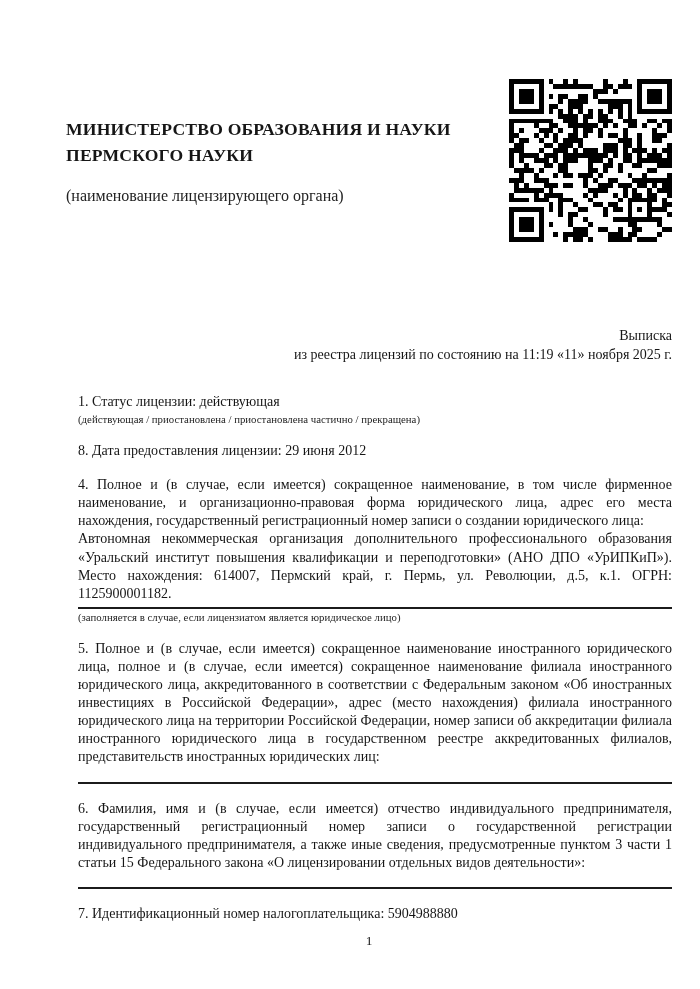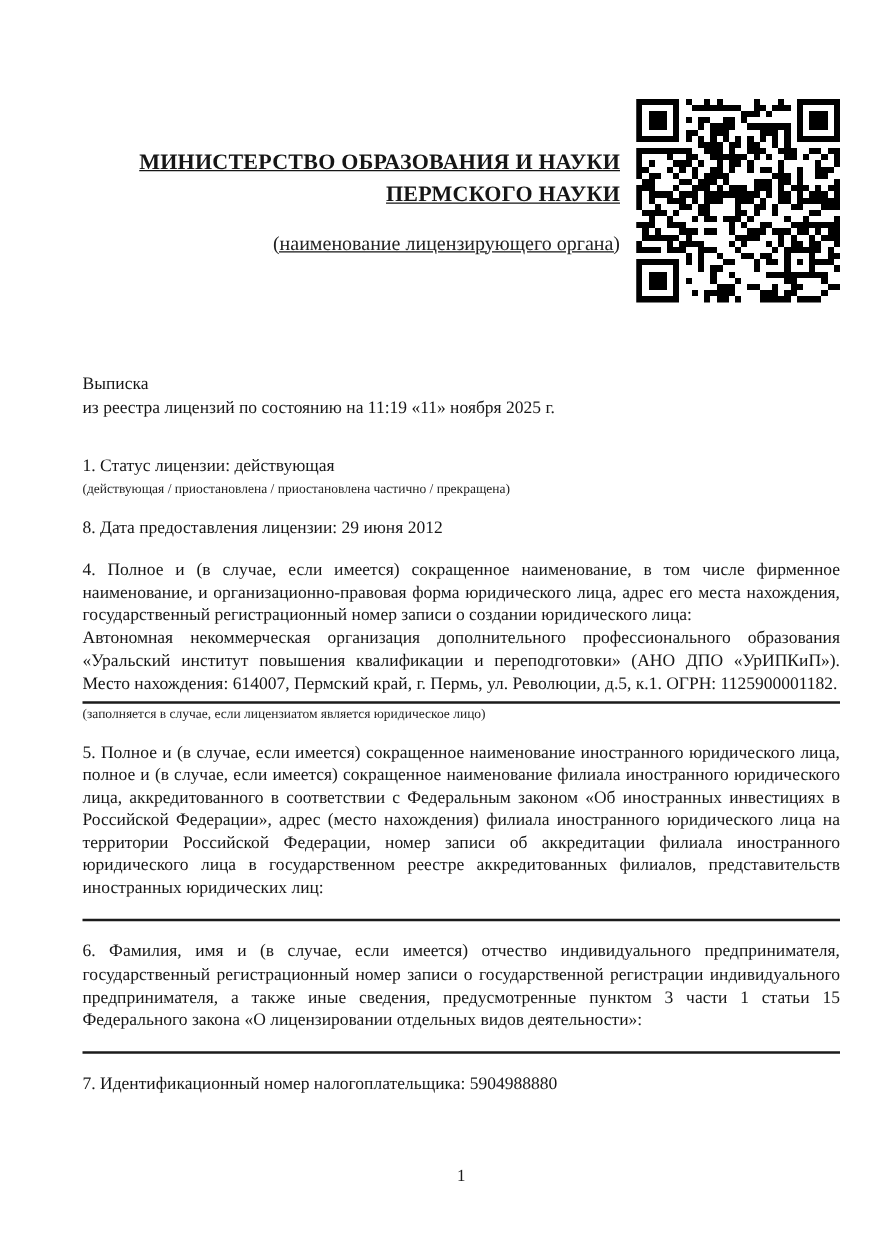"МИНИСТЕРСТВО ОБРАЗОВАНИЯ И НАУКИ" .ministry { text-align: right -> left; text-decoration: underline -> none }
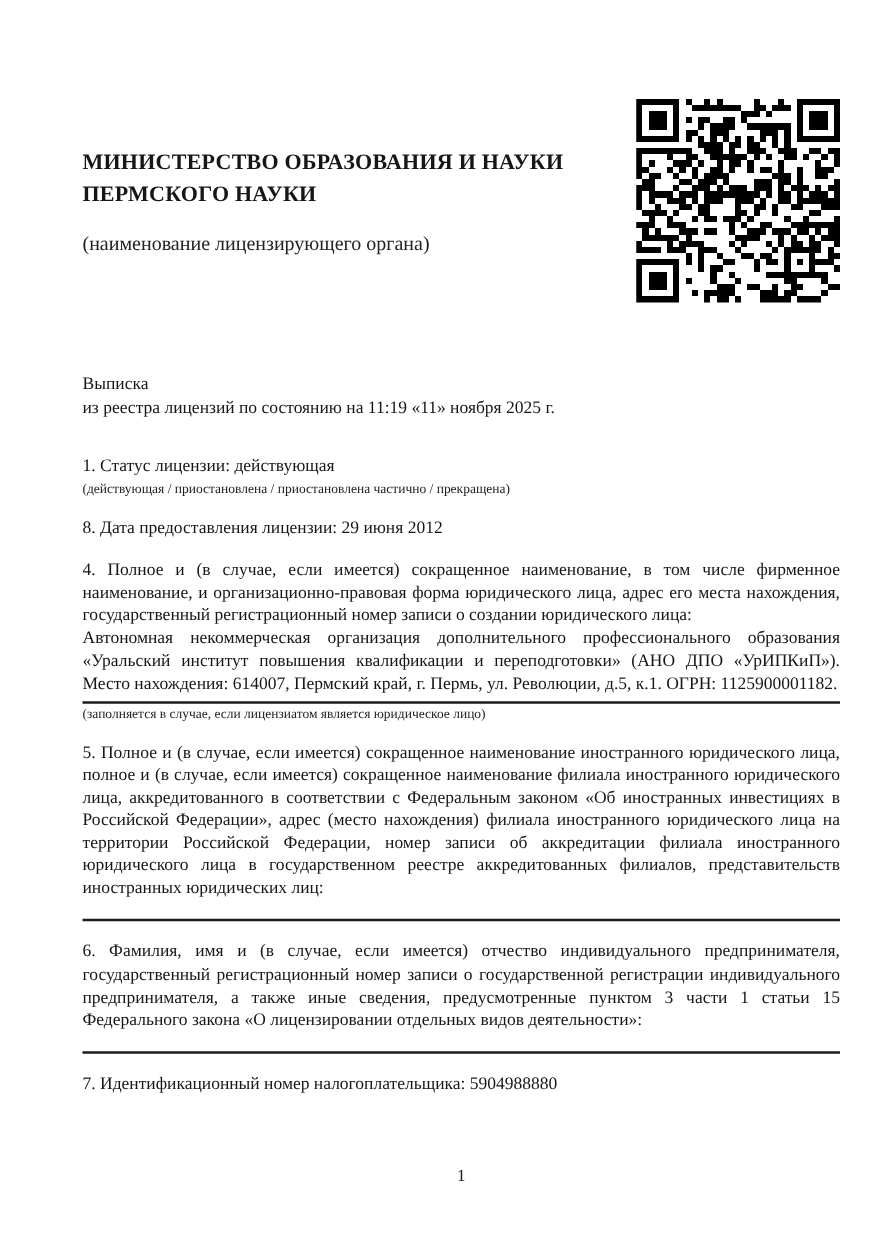"Выписка" .doc-title { margin-top: 56px -> 84px; text-align: left -> right }
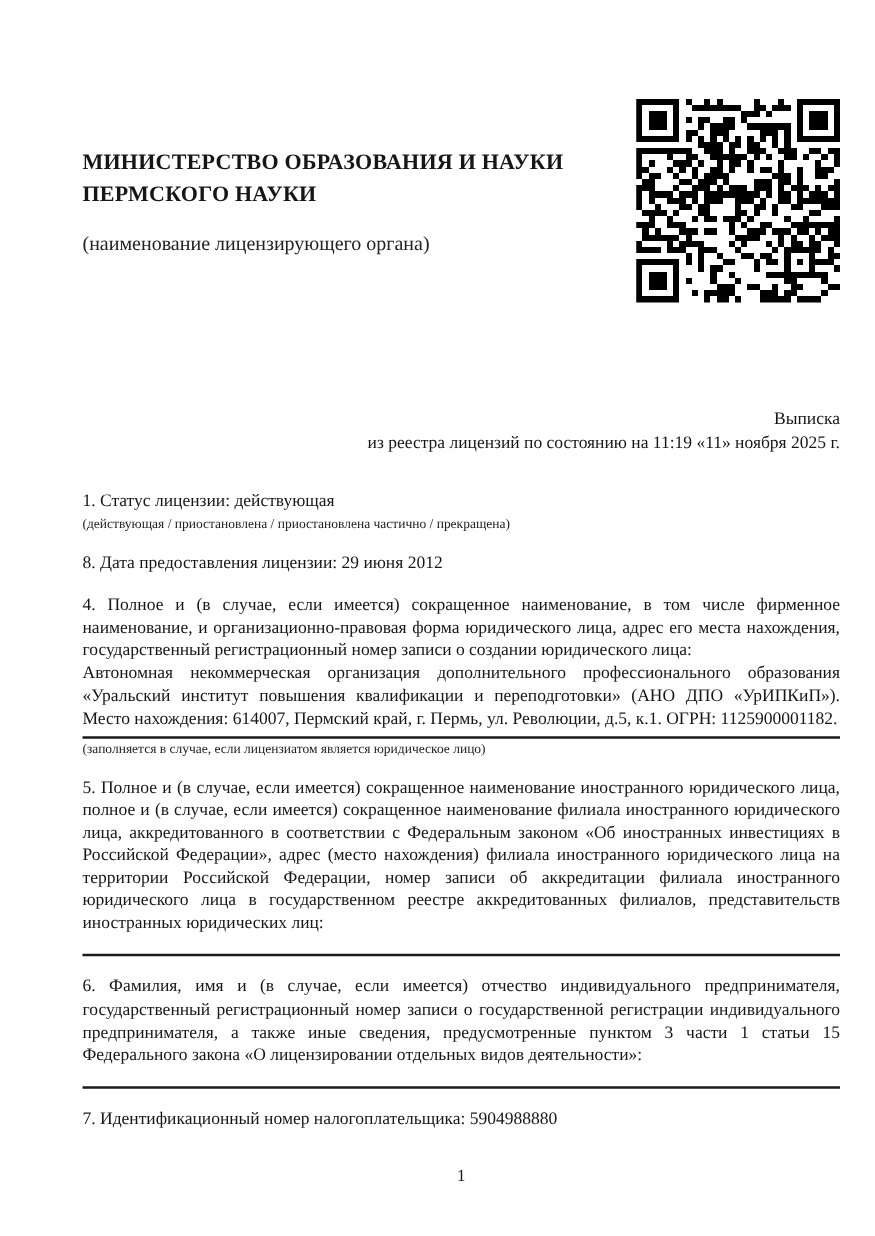"1. Статус лицензии: действующая" .item { margin-left: none -> 12px }
